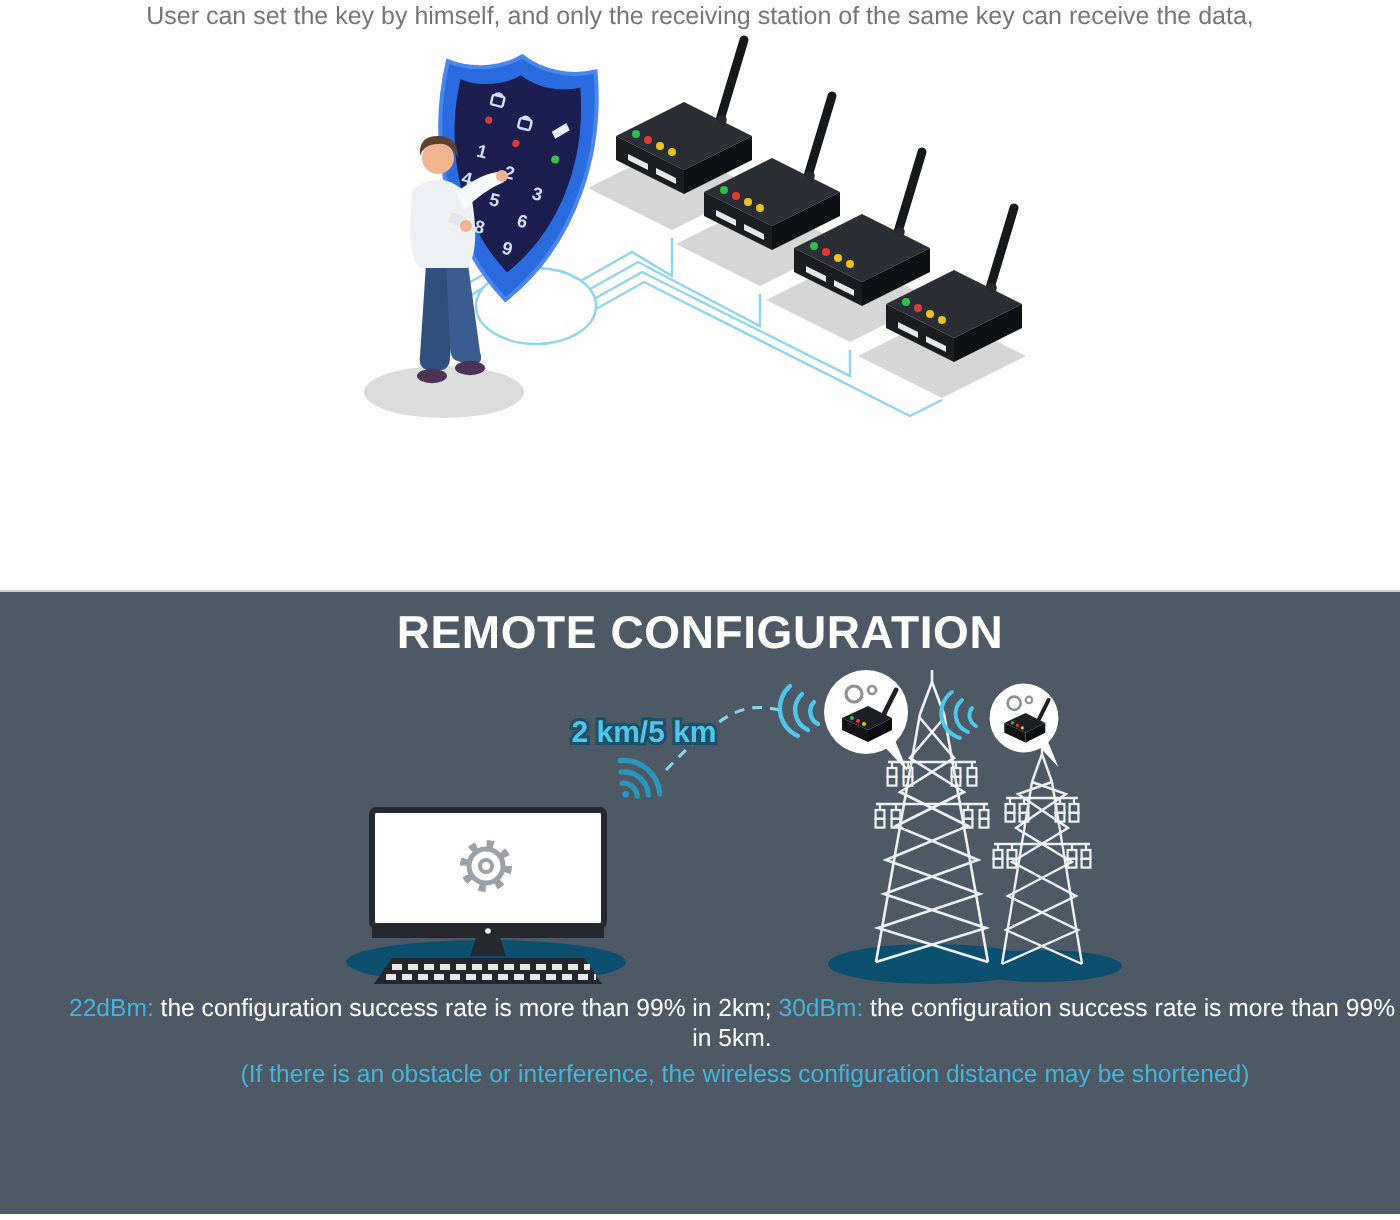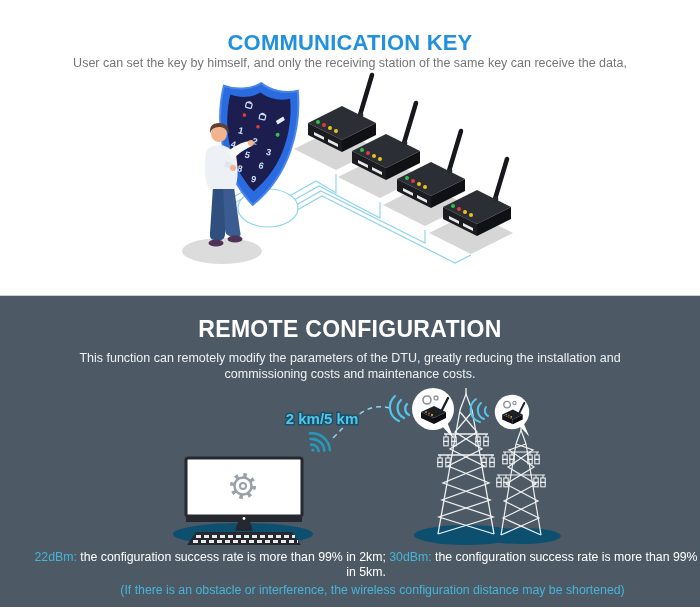"COMMUNICATION KEY" h1 { html: <h1>COMMUNICATION KEY</h1> -> none }
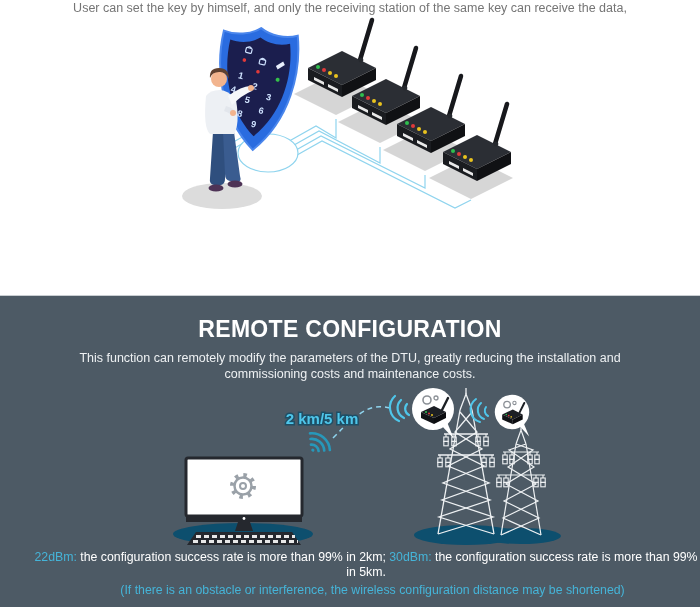"REMOTE CONFIGURATION" .sec-bottom h2 { padding-top: 20px -> 7px }
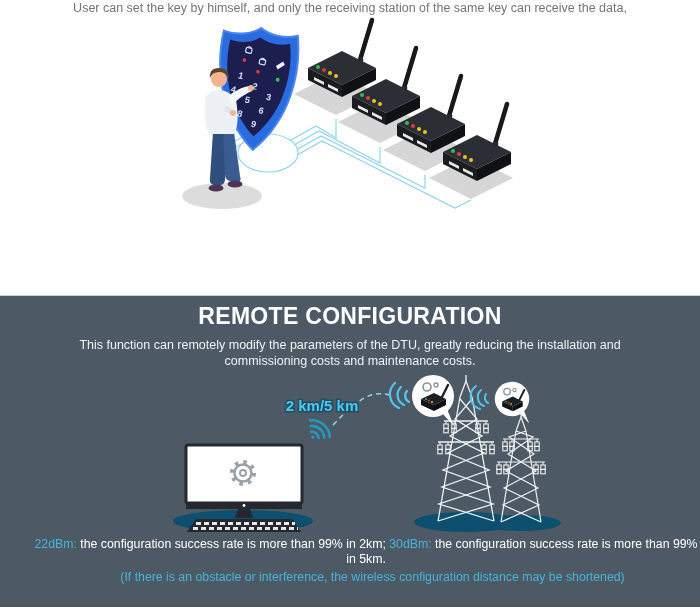"This function can remotely modify" p.desc { html: <p> <span>This function can remotely modify the parameters of the DTU, greatly reducing the installation and</span><br> <span>commissioning costs and maintenance costs.</span> </p> -> none }
